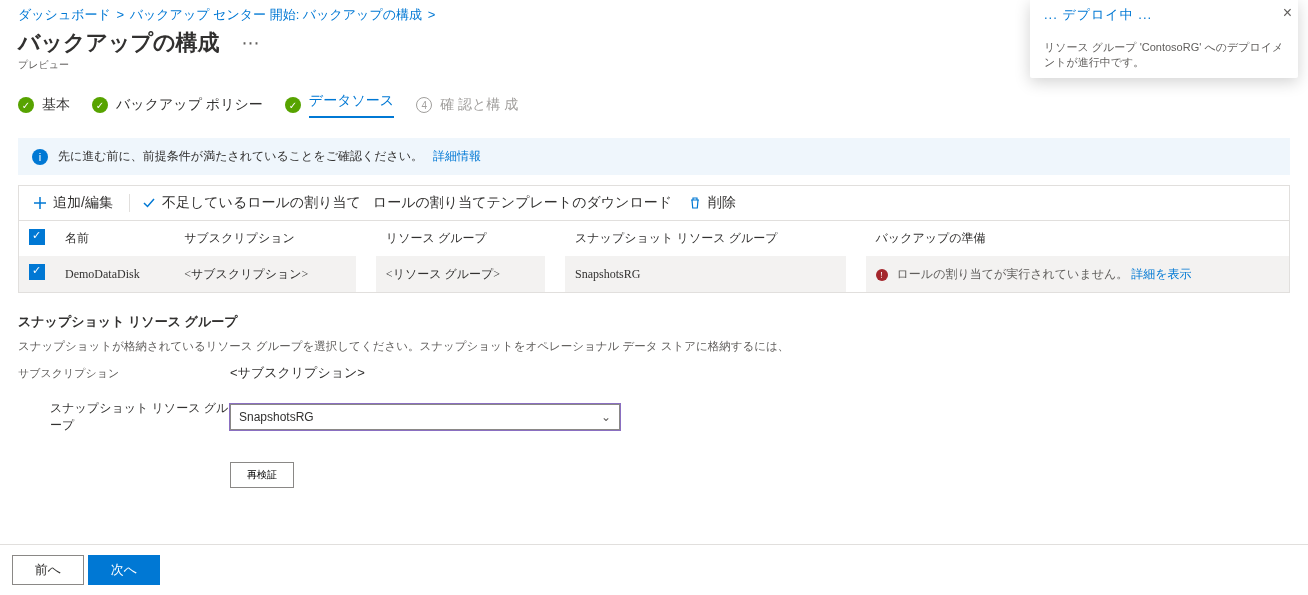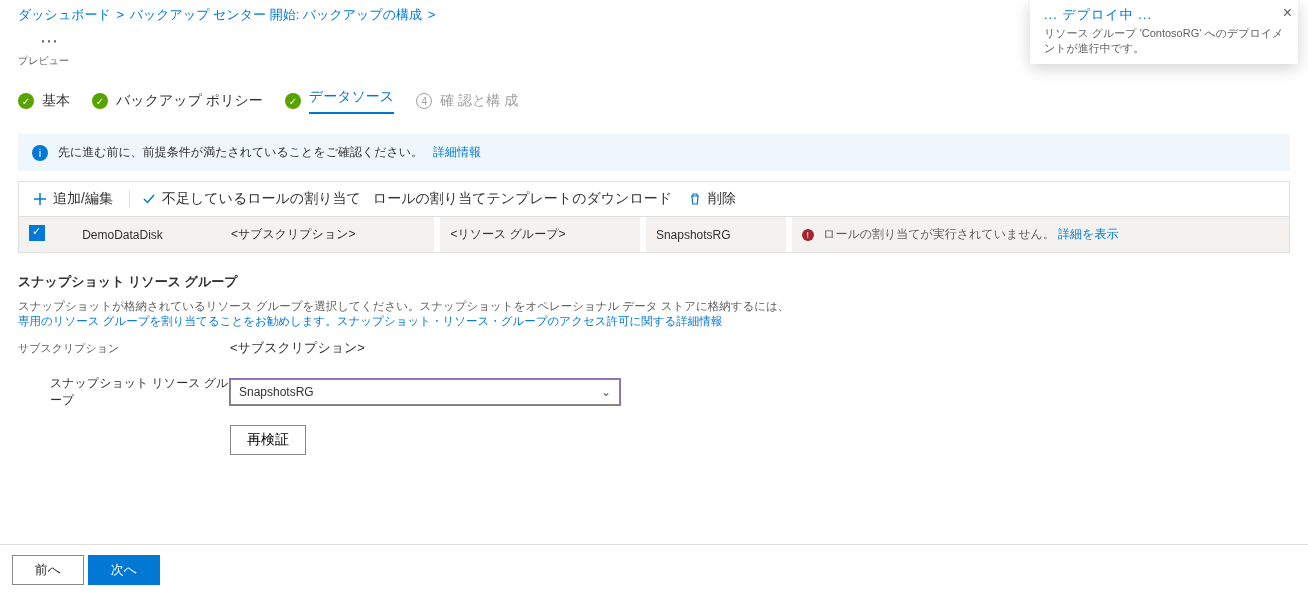"バックアップの構成" h1 { html: none -> <h1>バックアップの構成</h1> }
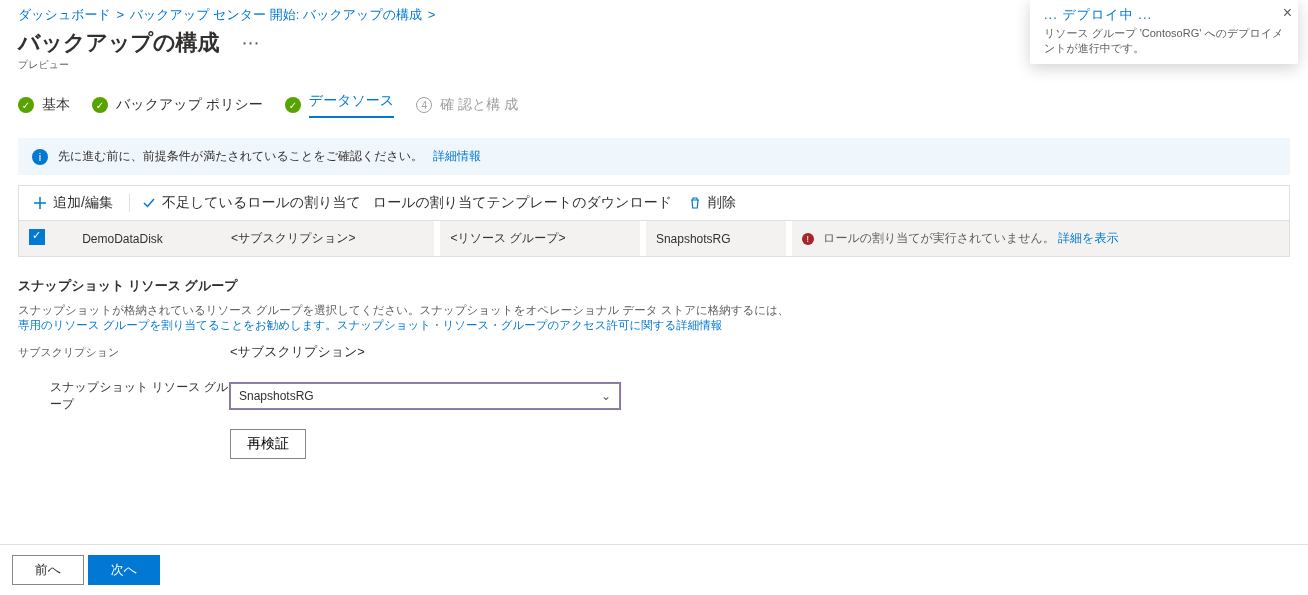"リソース グループ 'ContosoRG' へのデプロイメントが進行中です。" .notif .nbody { margin-top: 2px -> 16px }
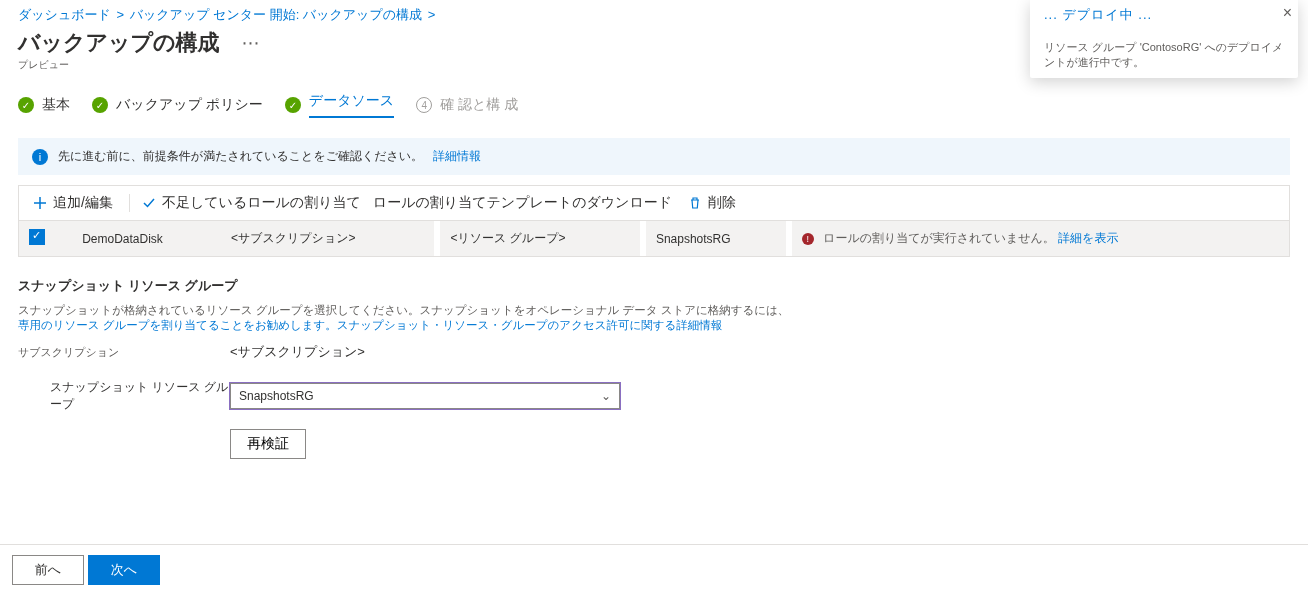"名前" tr { html: none -> <tr> <th><span></span></th> <th>名前</th> <th>サブスクリプション</th> <th></th> <th>リソース グループ</th> <th></th> <th>スナップショット リソース グループ</th> <th></th> <th>バックアップの準備</th> </tr> }
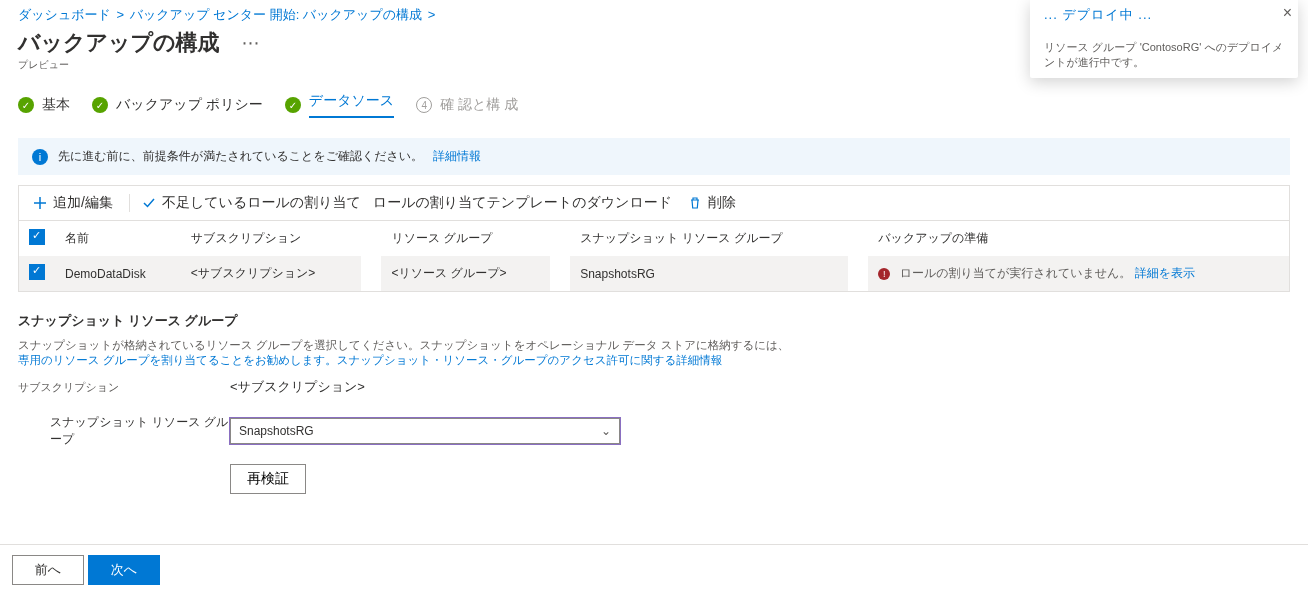"DemoDataDisk" .tbl tr.data-row td { font-family: none -> Liberation Serif, serif }
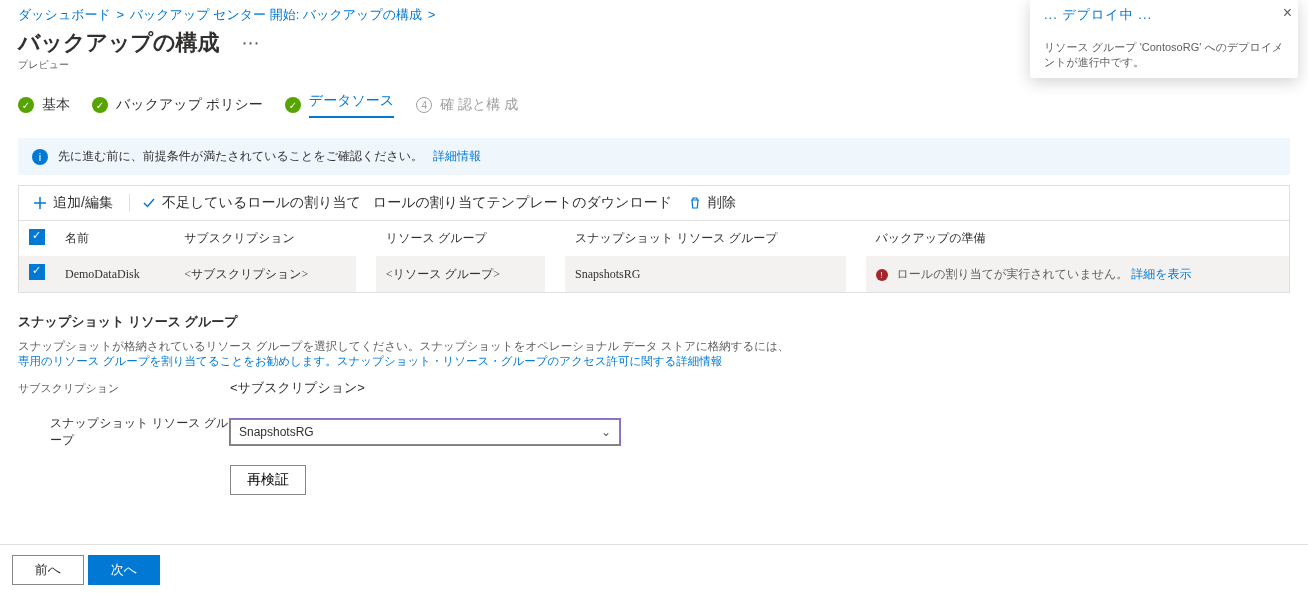"専用のリソース" a { html: <a>専用のリソース グループを割り当てることをお勧めします。スナップショット・リソース・グループのアクセス許可に関する詳細情報</a> -> none }
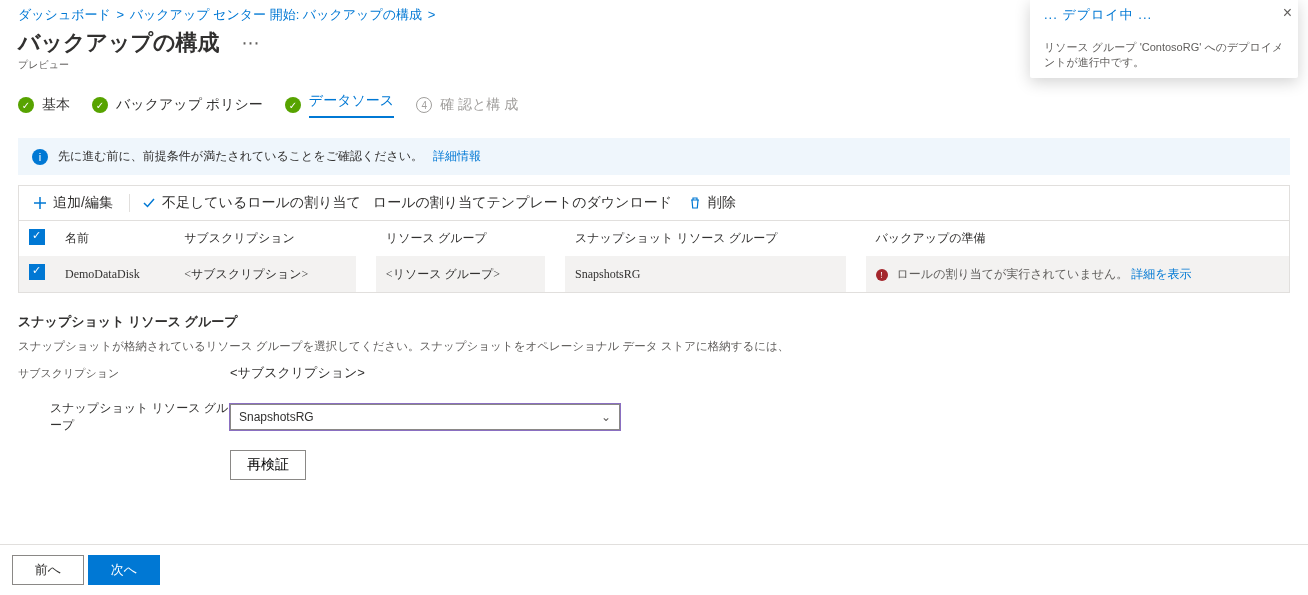"再検証" .revalidate-btn { font-size: 14px -> 10px; margin-top: 6px -> 18px }
